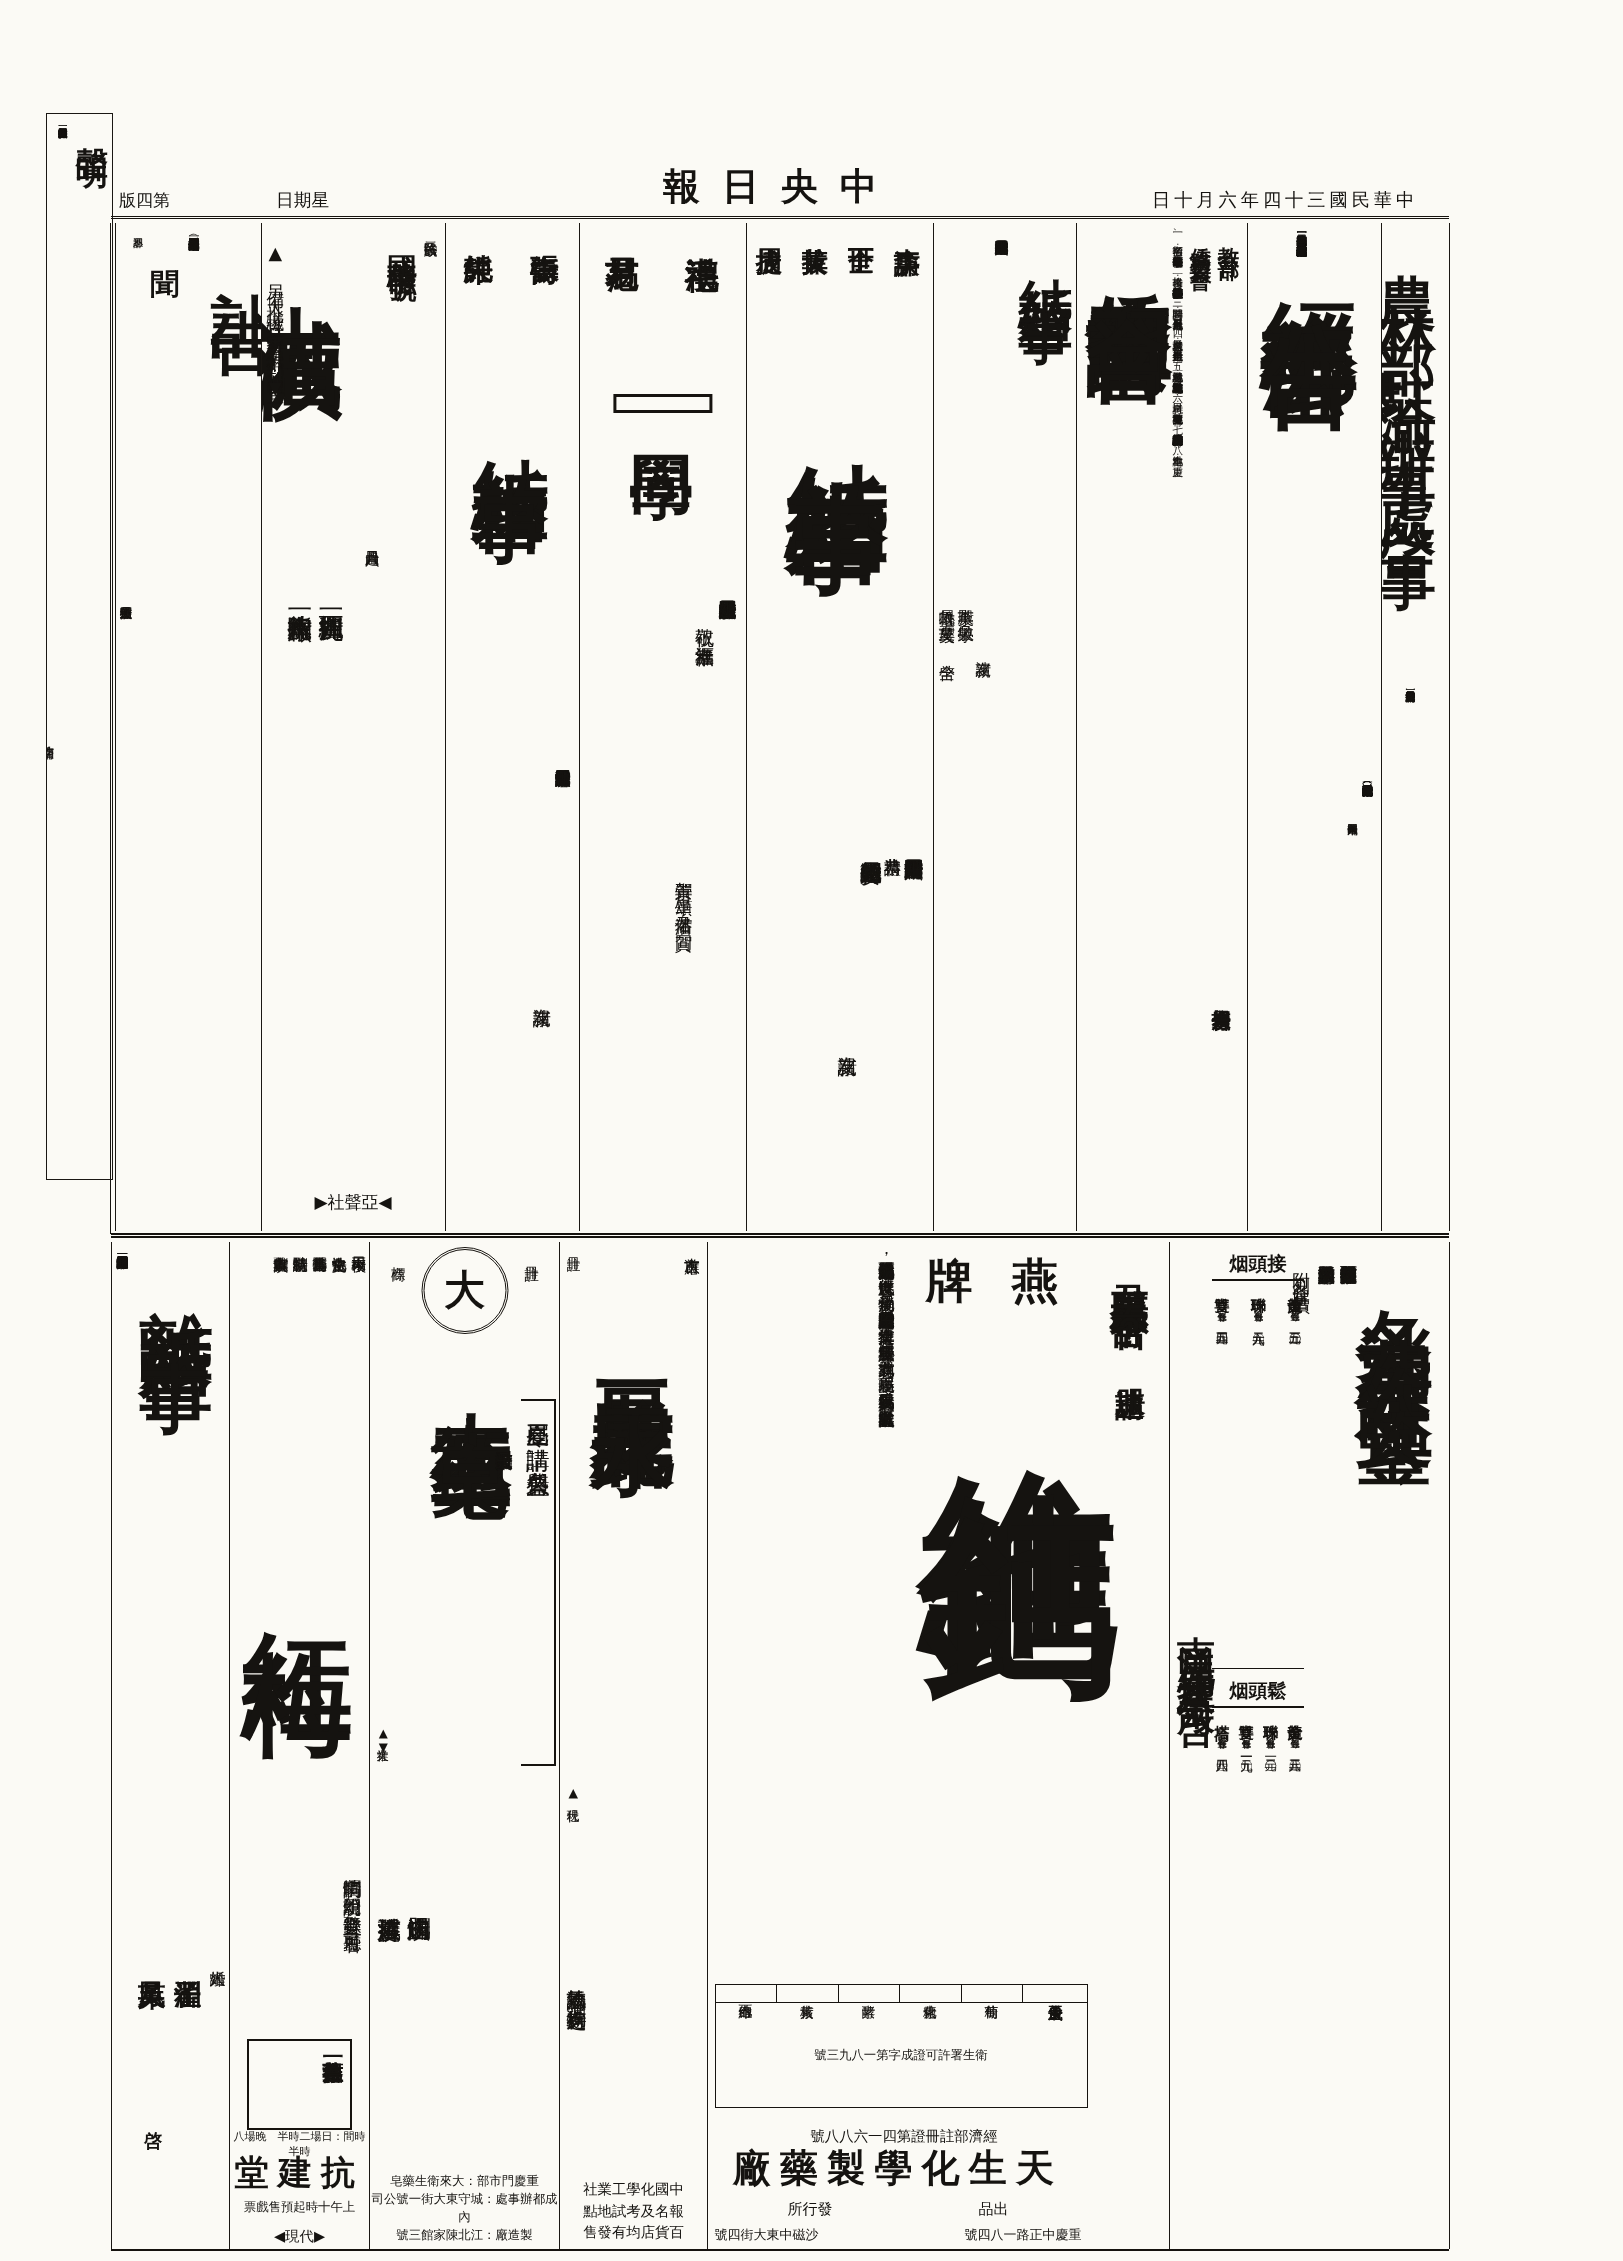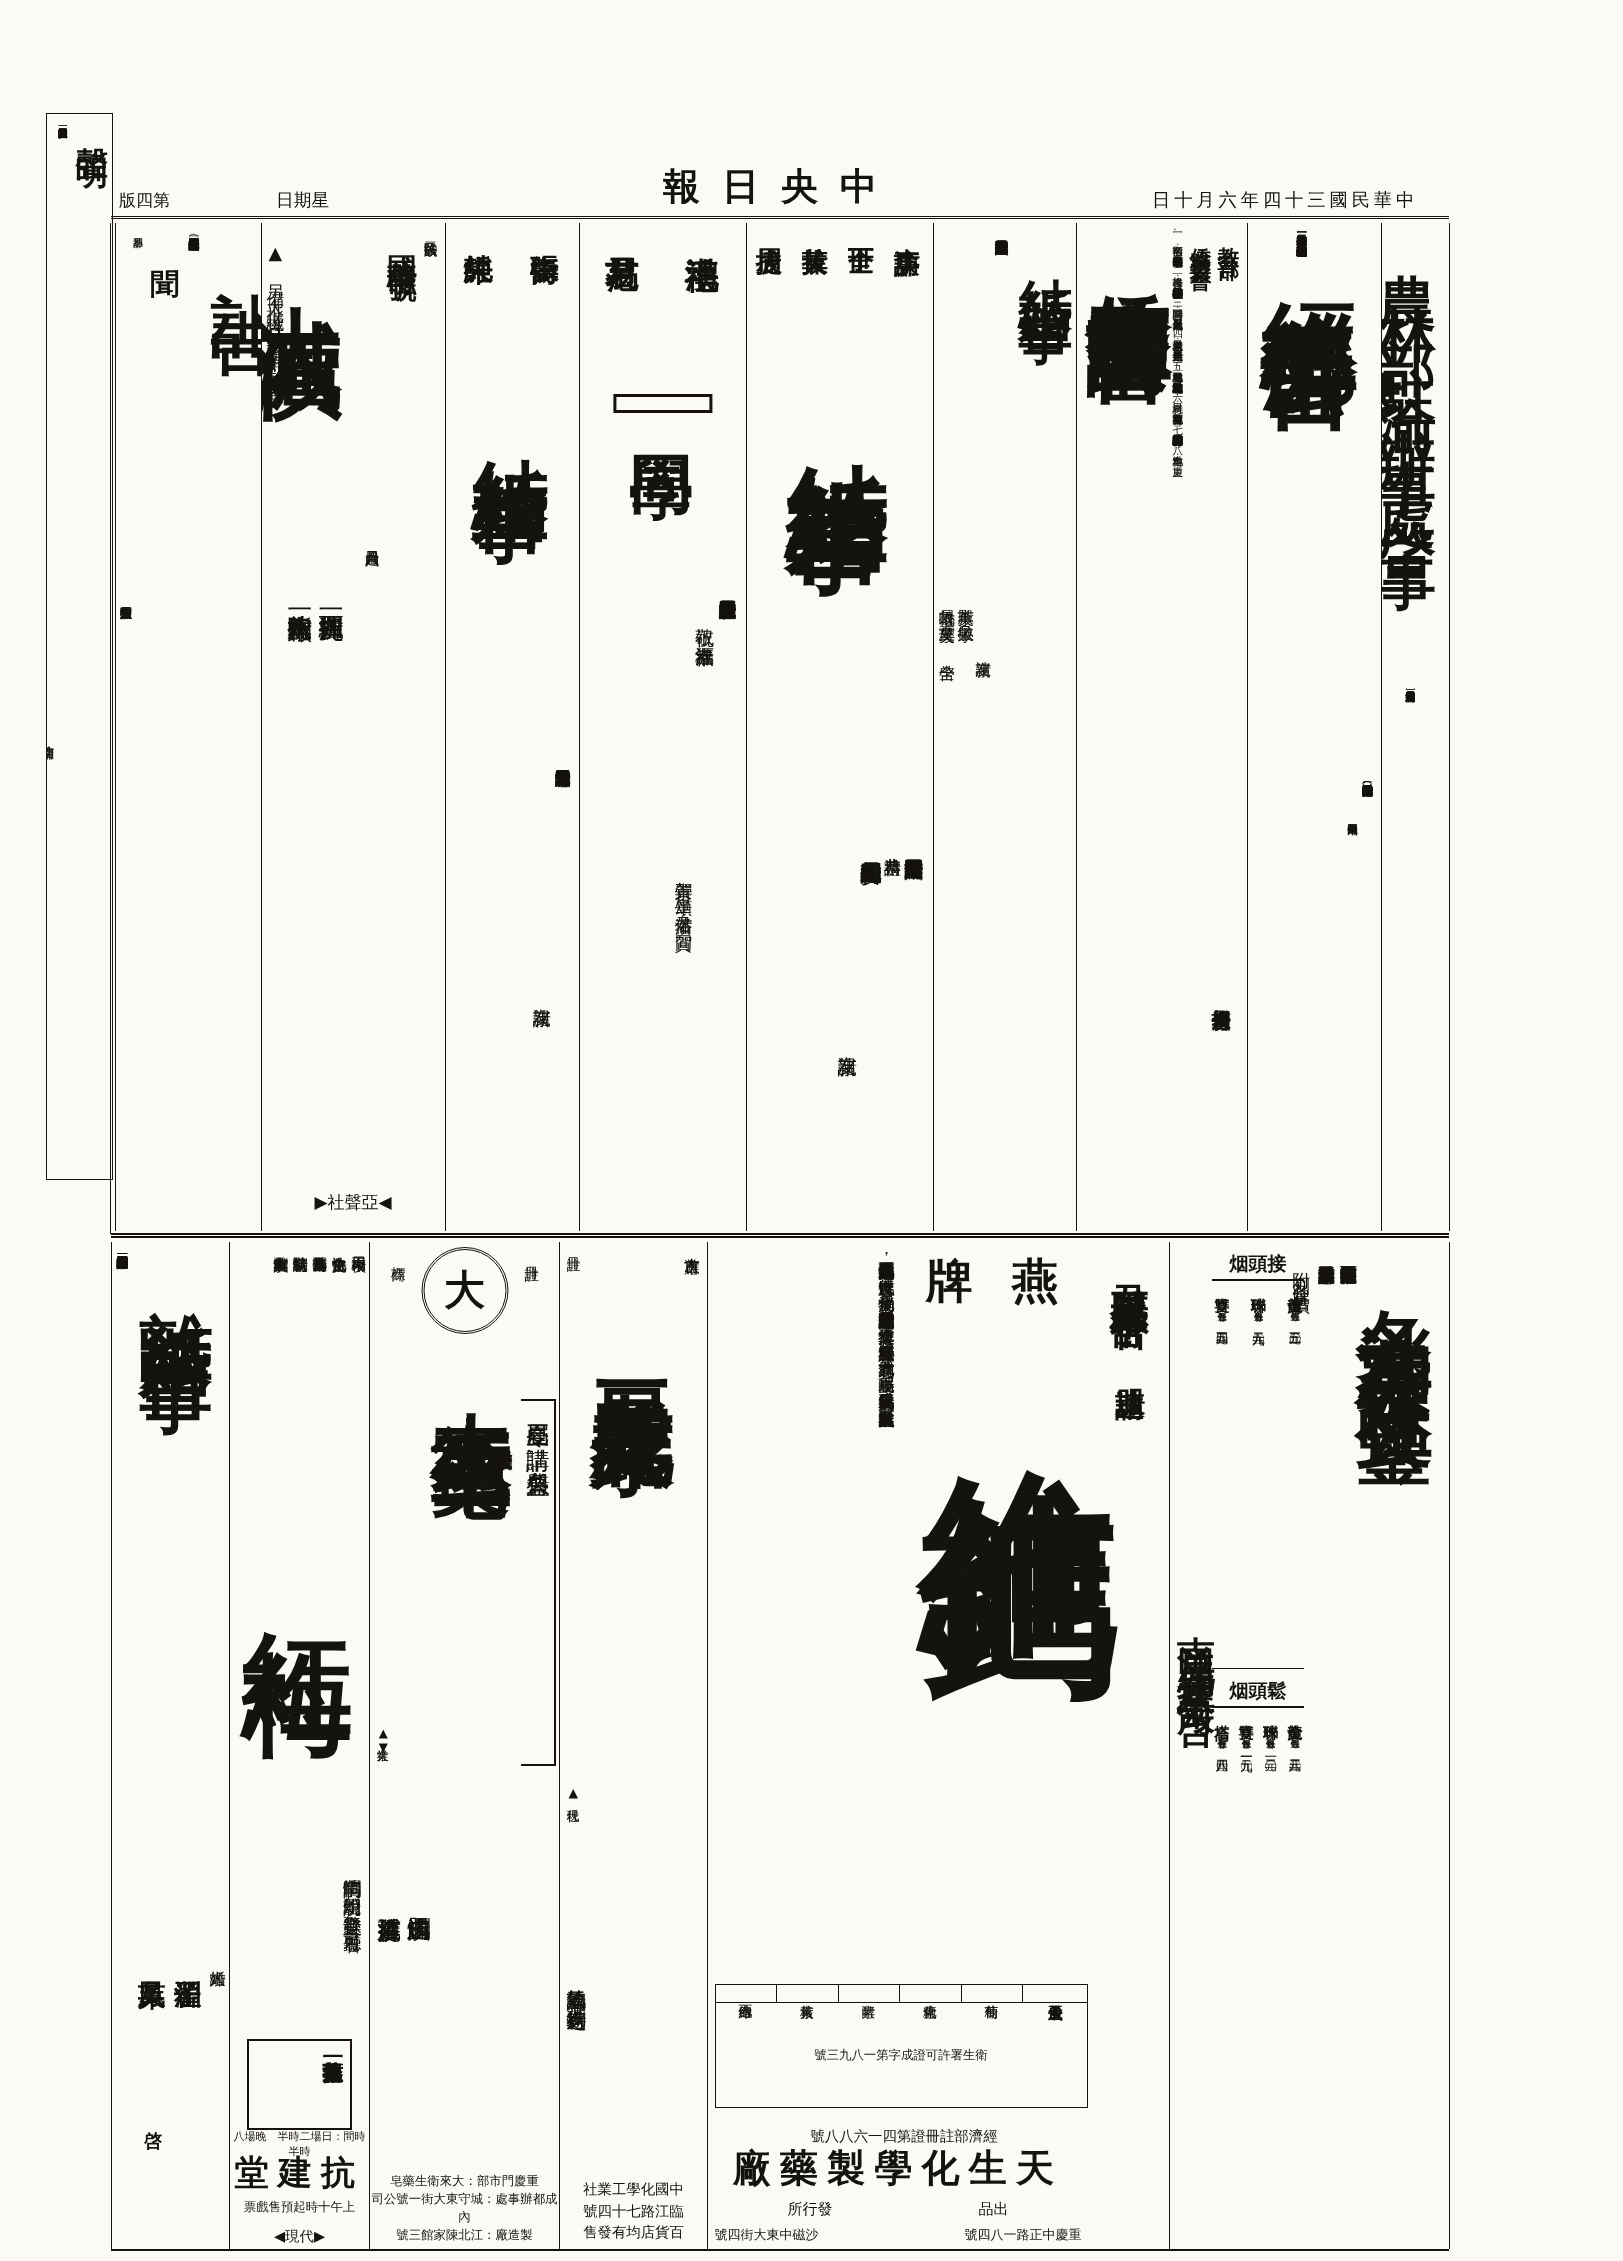"臨江路七十四號" div.rtl { text: 臨江路七十四號 -> 報名及考試地點 }
